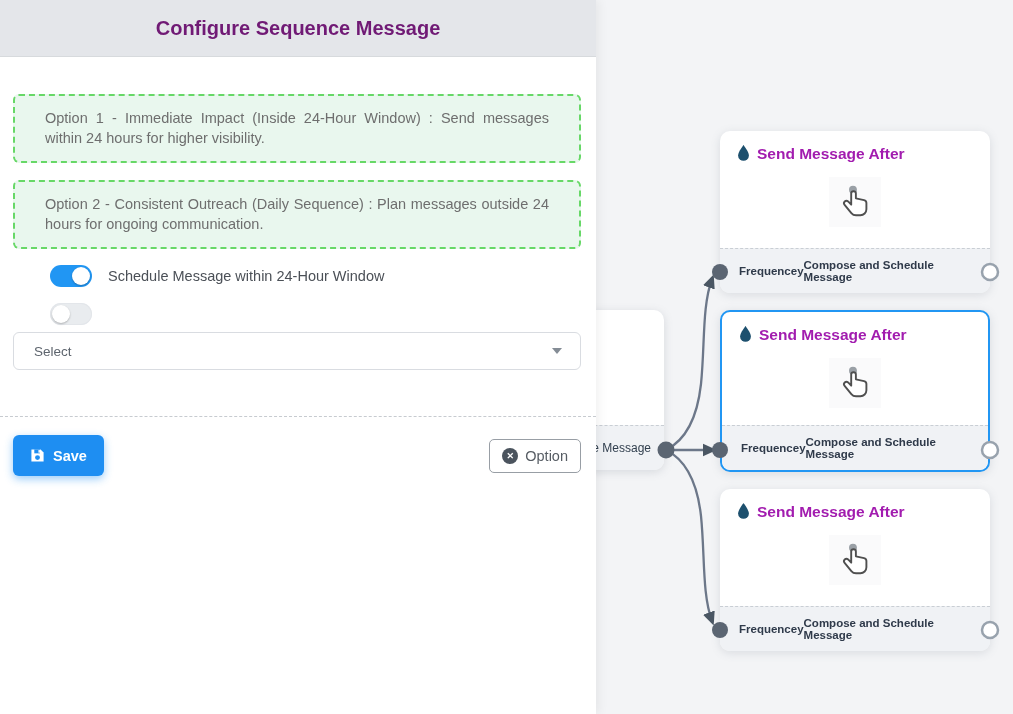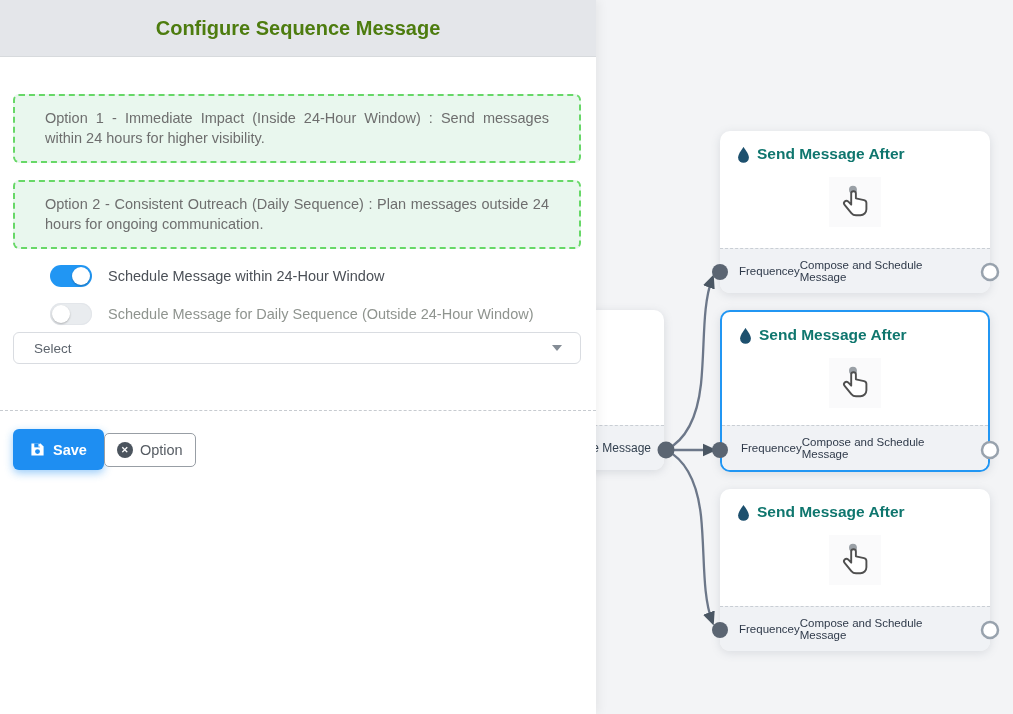"Configure Sequence Message" .panel-title { color: #4d7c0f -> #701a75 }
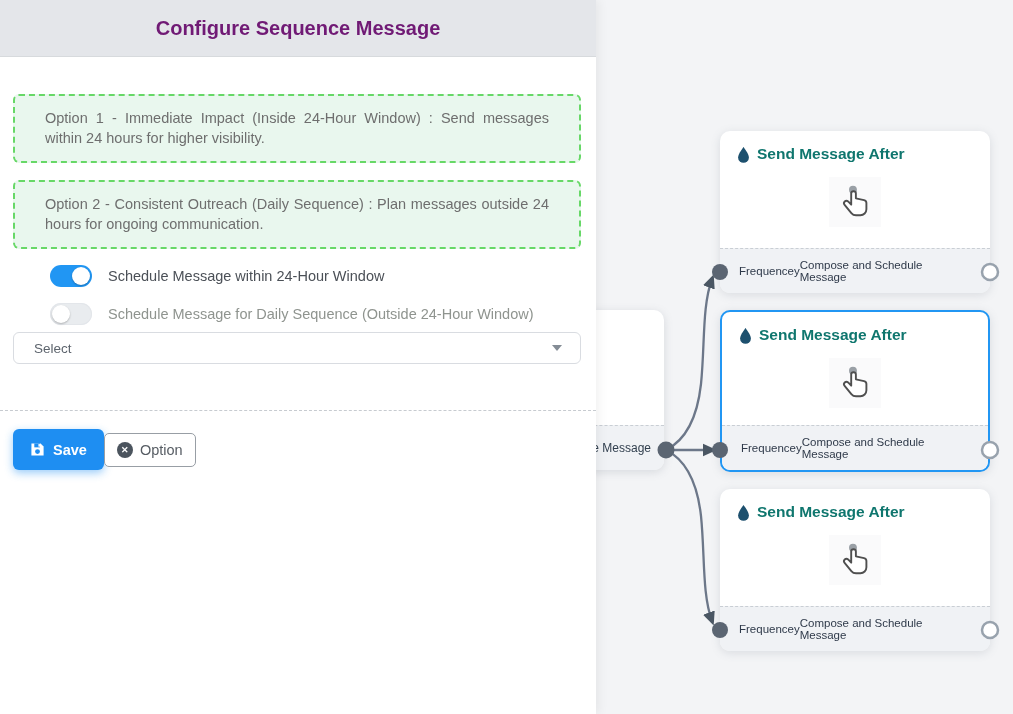"Send Message After" .node-title { align-items: flex-end -> flex-start; color: #0f766e -> #a21caf }
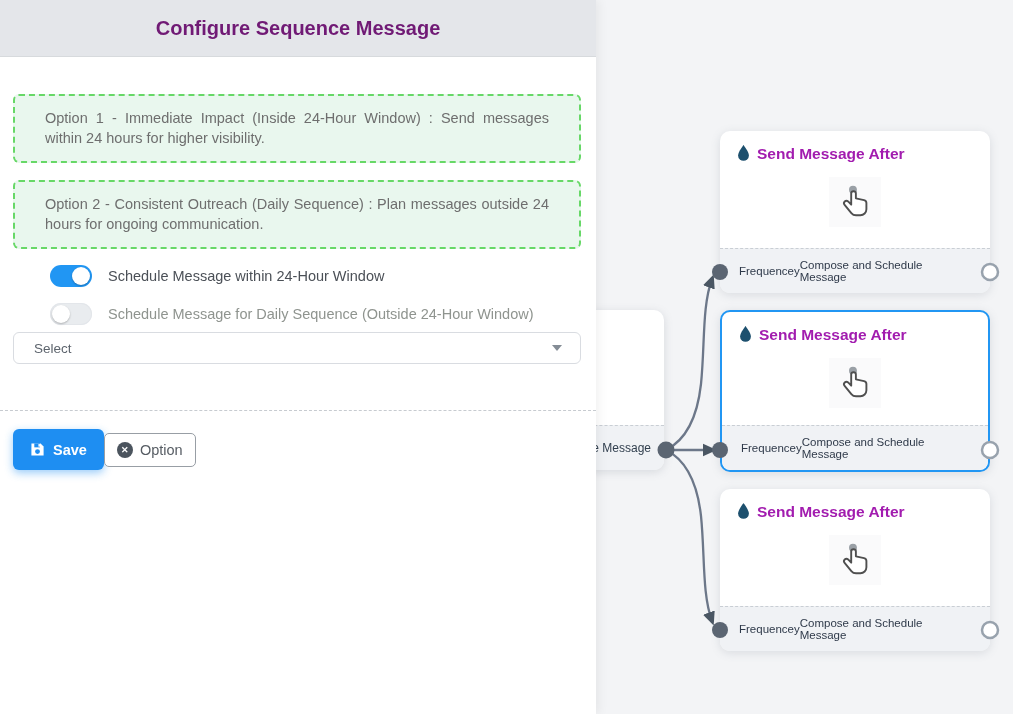"Frequencey" .node-footer span { font-weight: none -> bold }
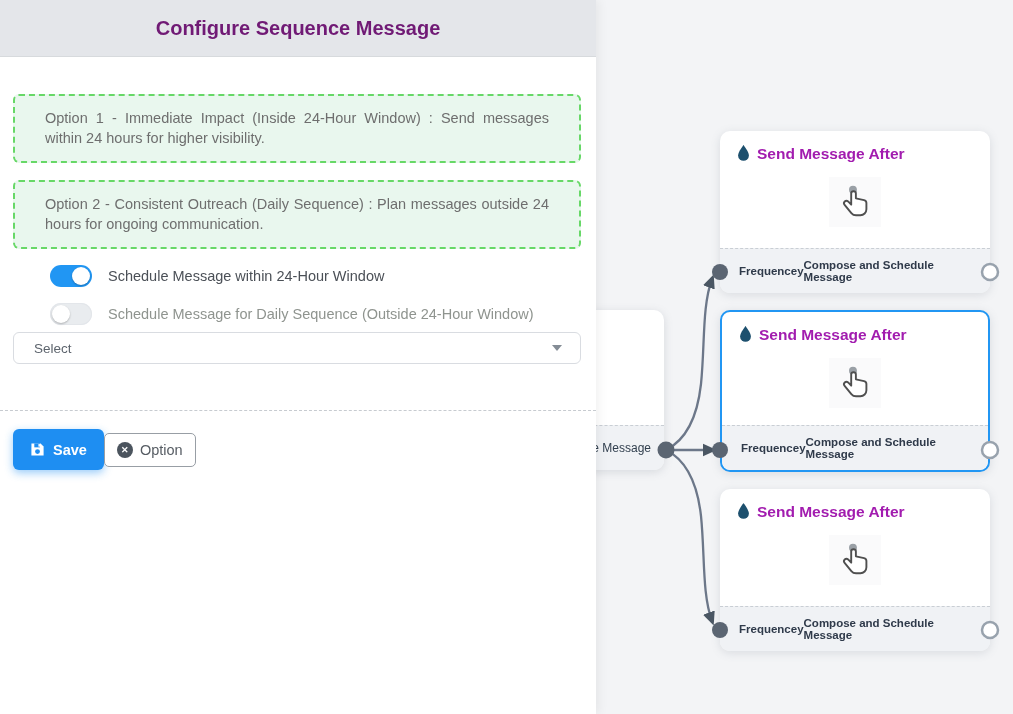"Schedule Message for Daily Sequence" span.toggle-label { html: <span>Schedule Message for Daily Sequence (Outside 24-Hour Window)</span> -> none }
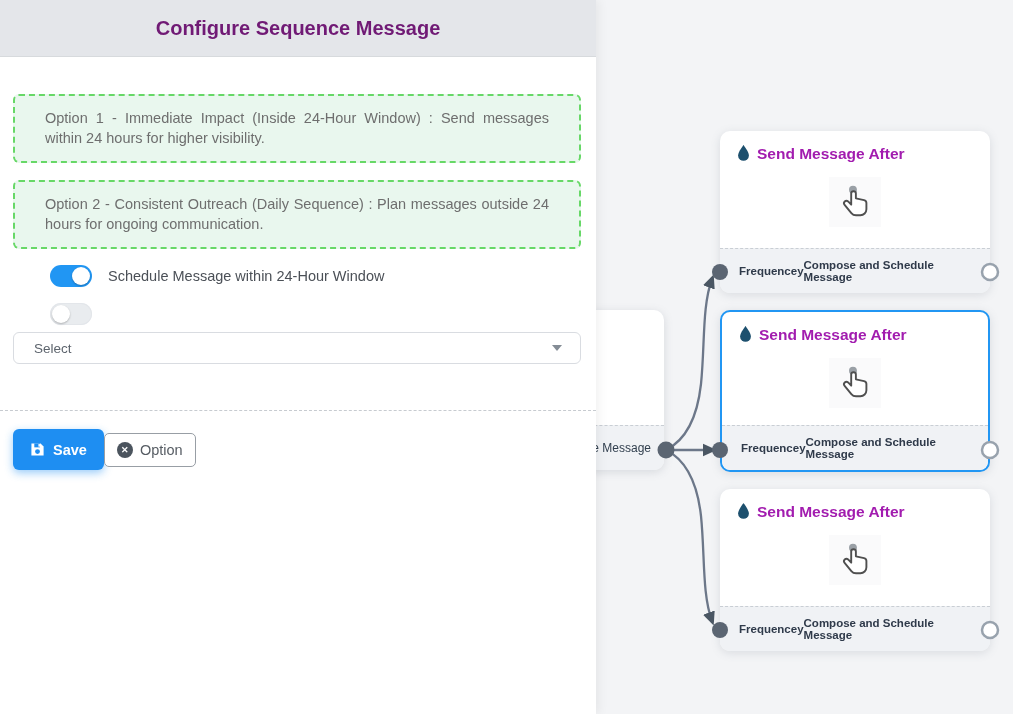"Select" .select-box { height: 32px -> 38px }
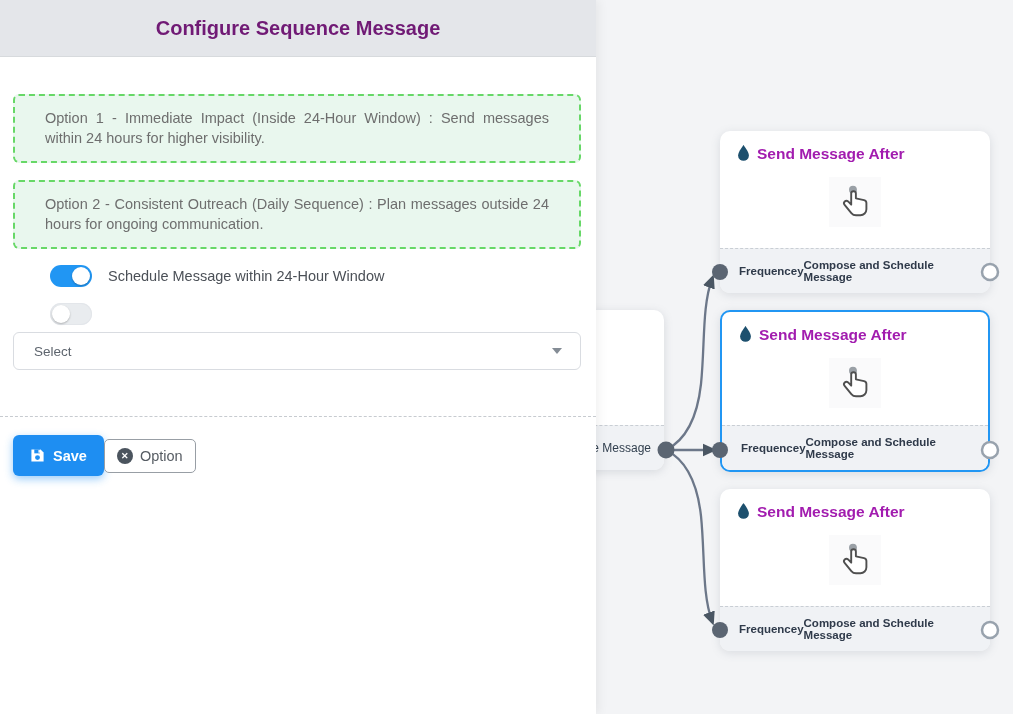"Save" .button-row { justify-content: flex-start -> space-between }
